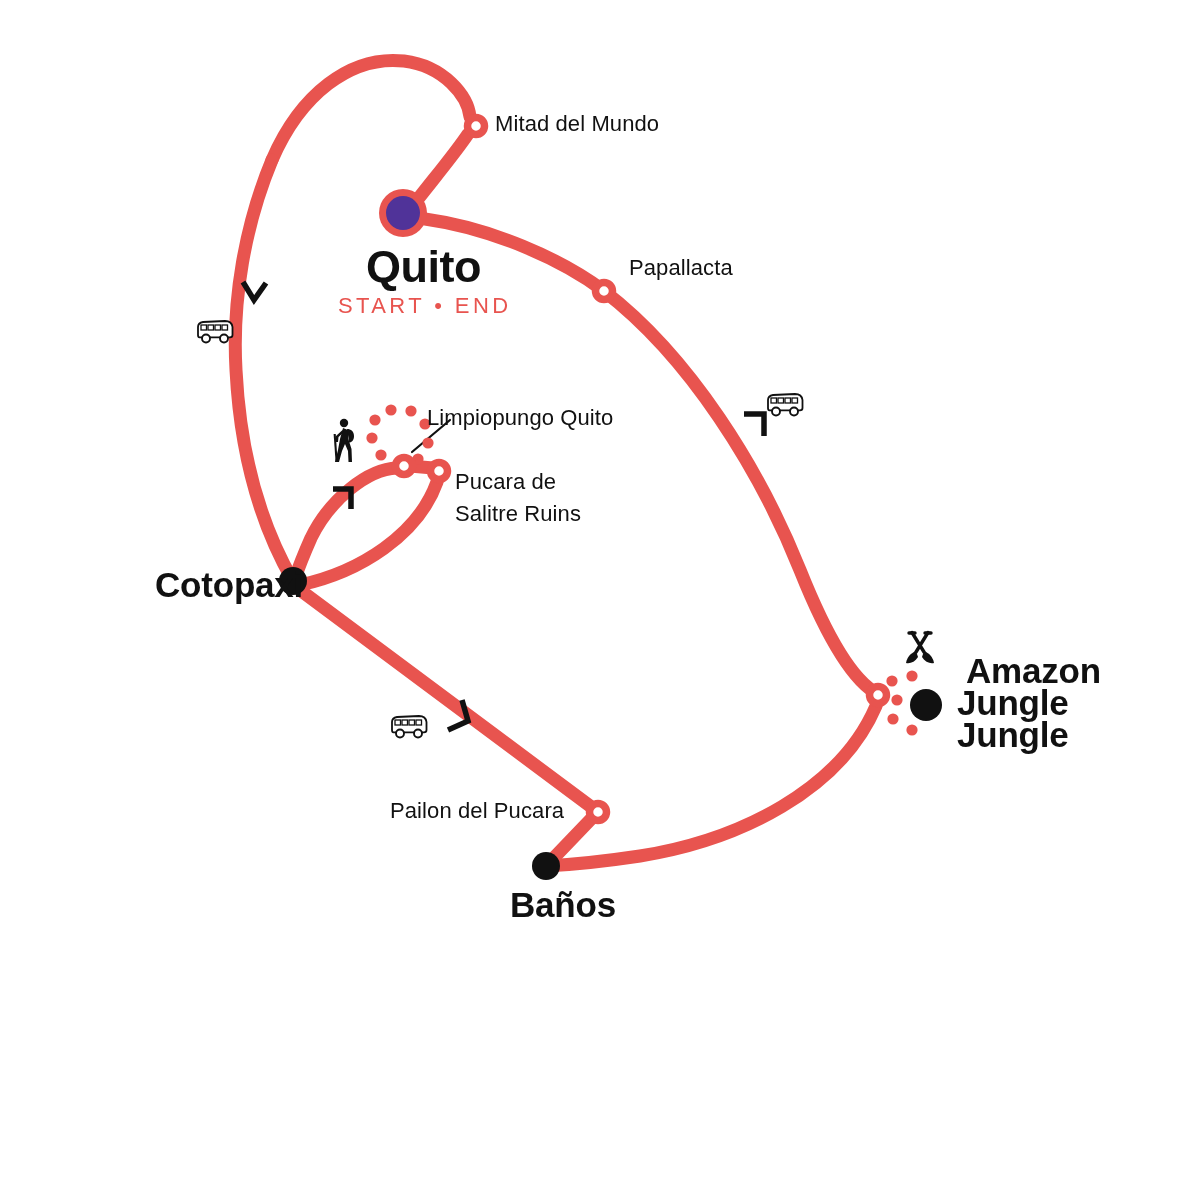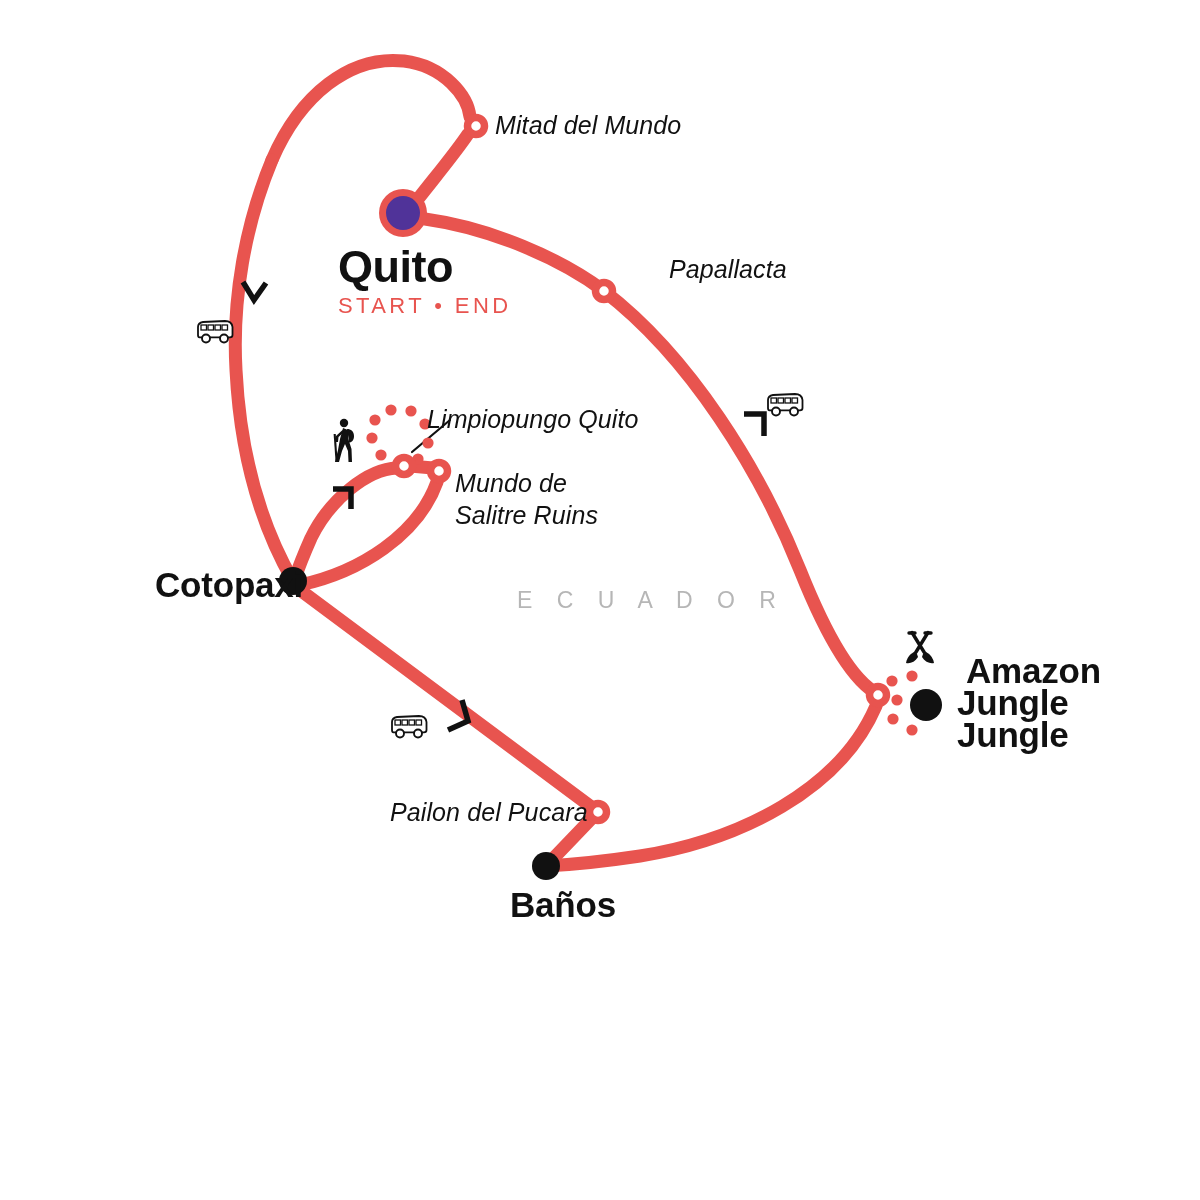"Mitad del Mundo" .lbl-stop { font-size: 25px -> 22px; font-style: italic -> none }
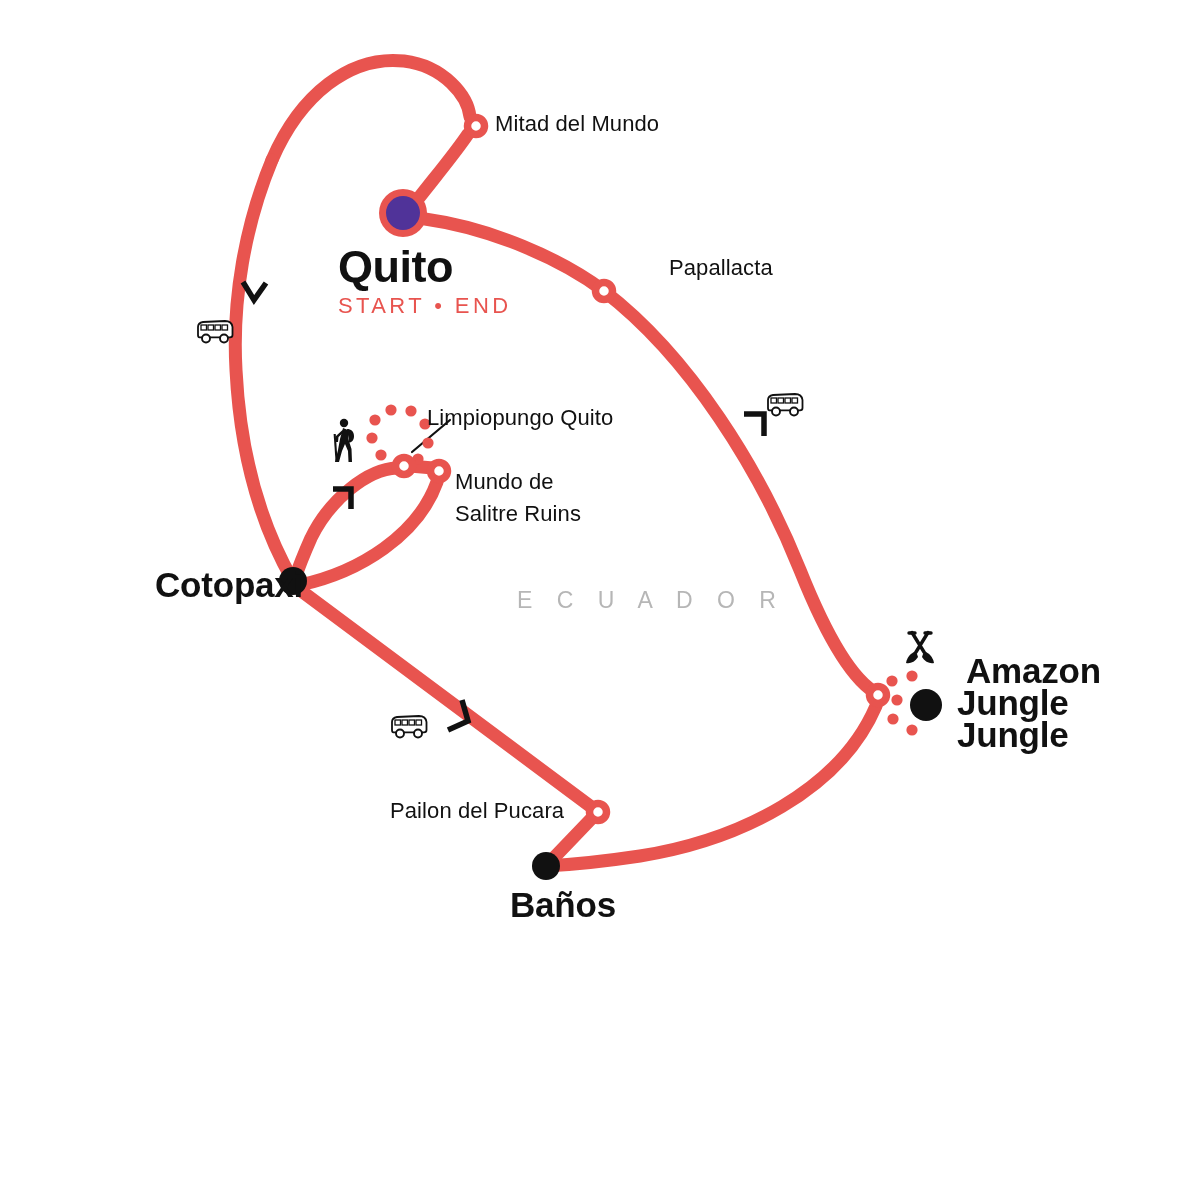"Quito" .lbl-quito-name { margin-left: none -> 28px }
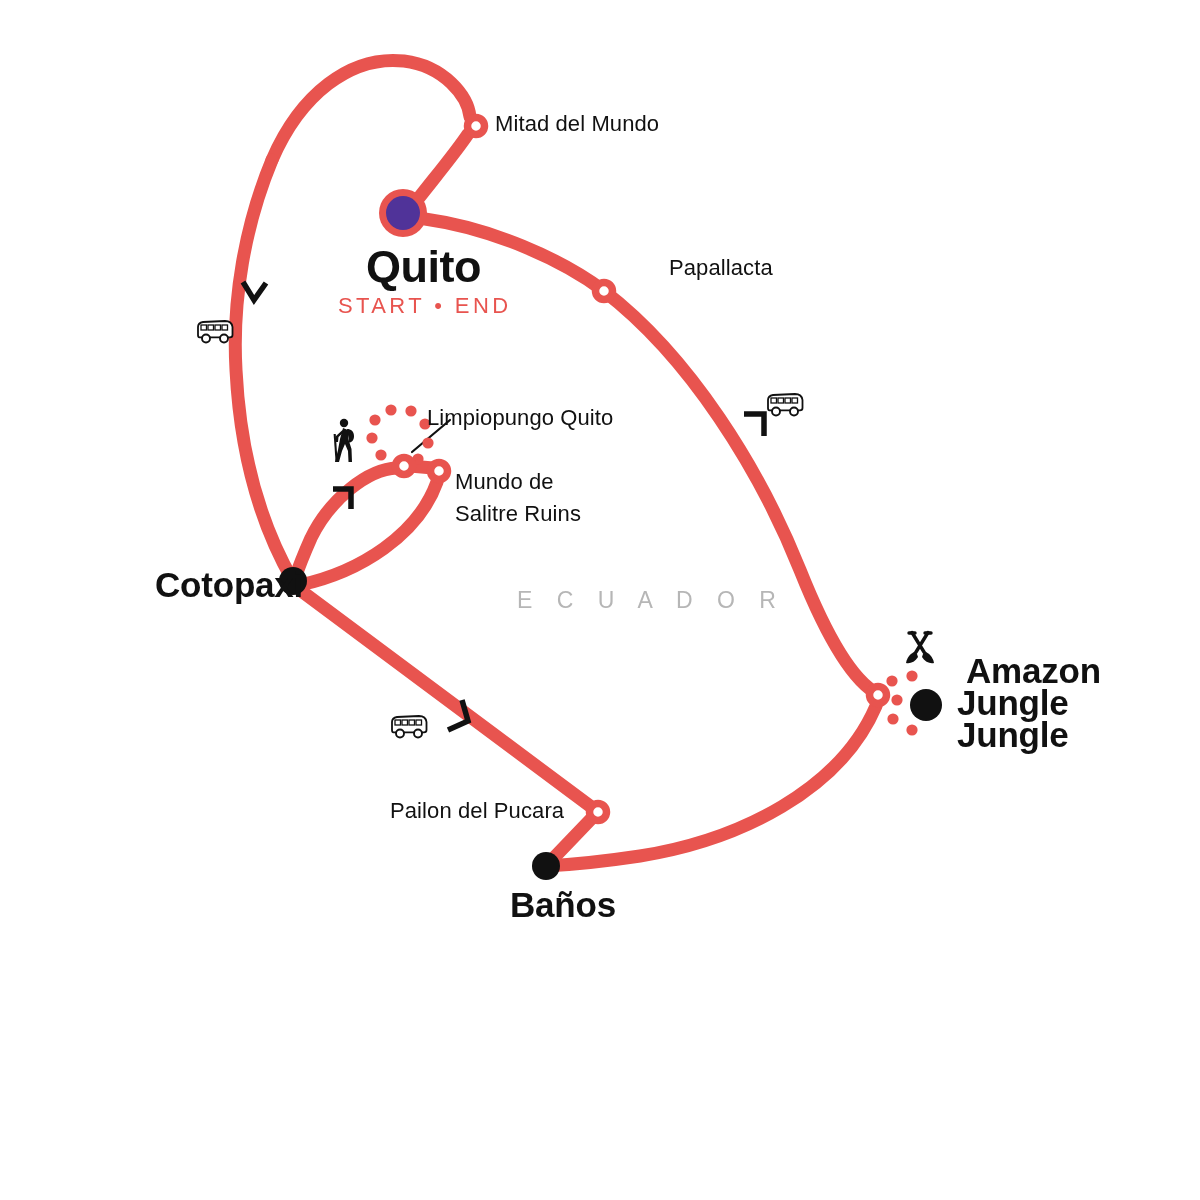"Papallacta" div.lbl { margin-left: 40px -> none }
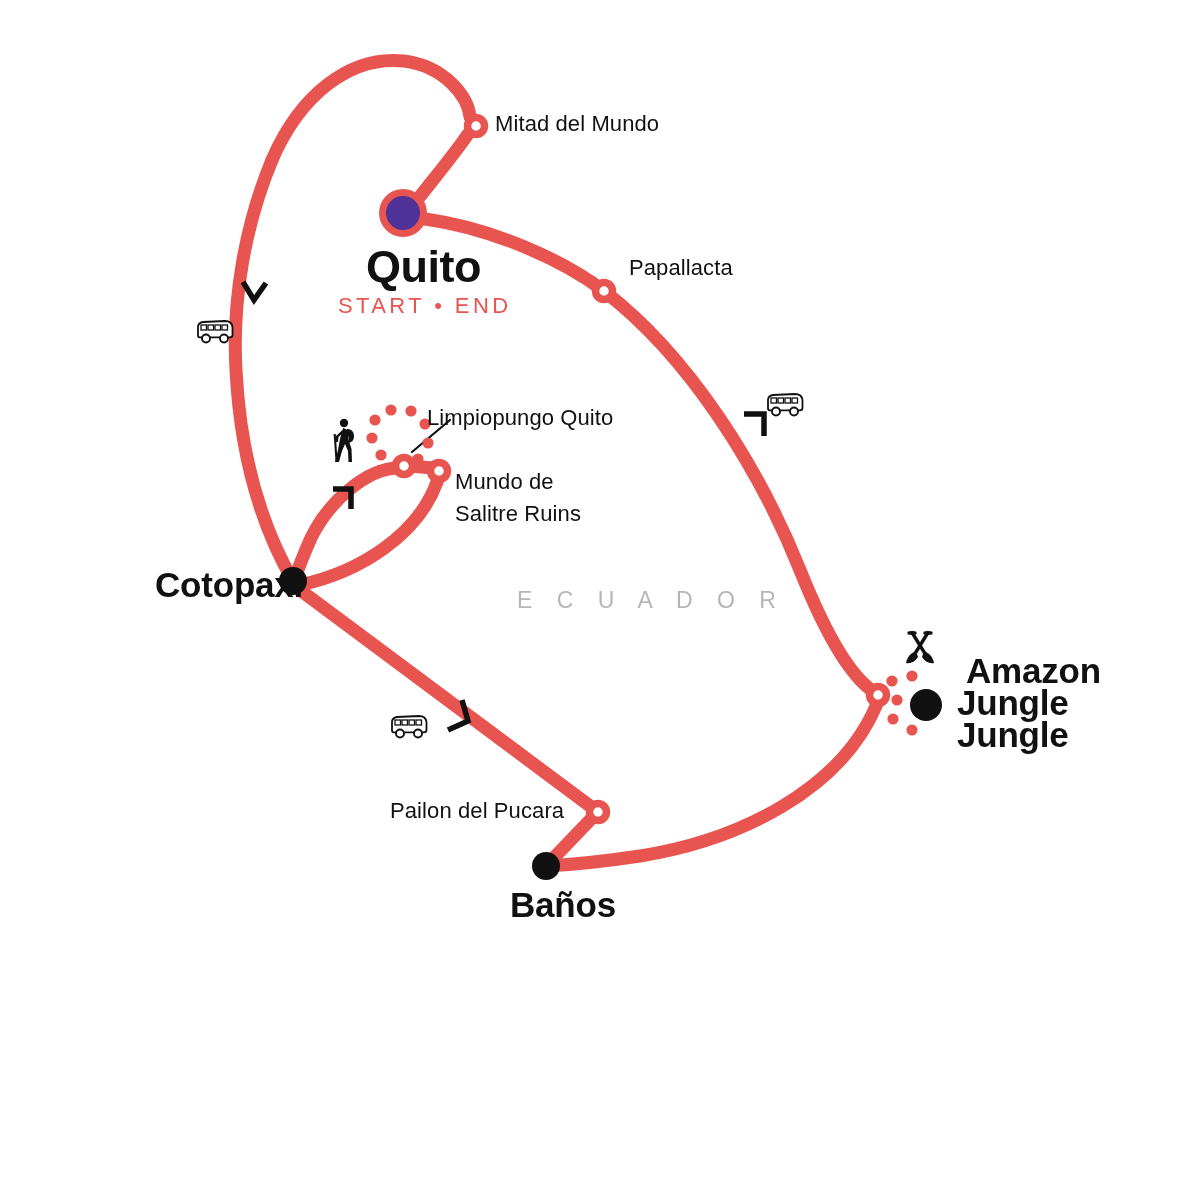"Mundo de" div.lbl { text: Mundo -> Pucara }
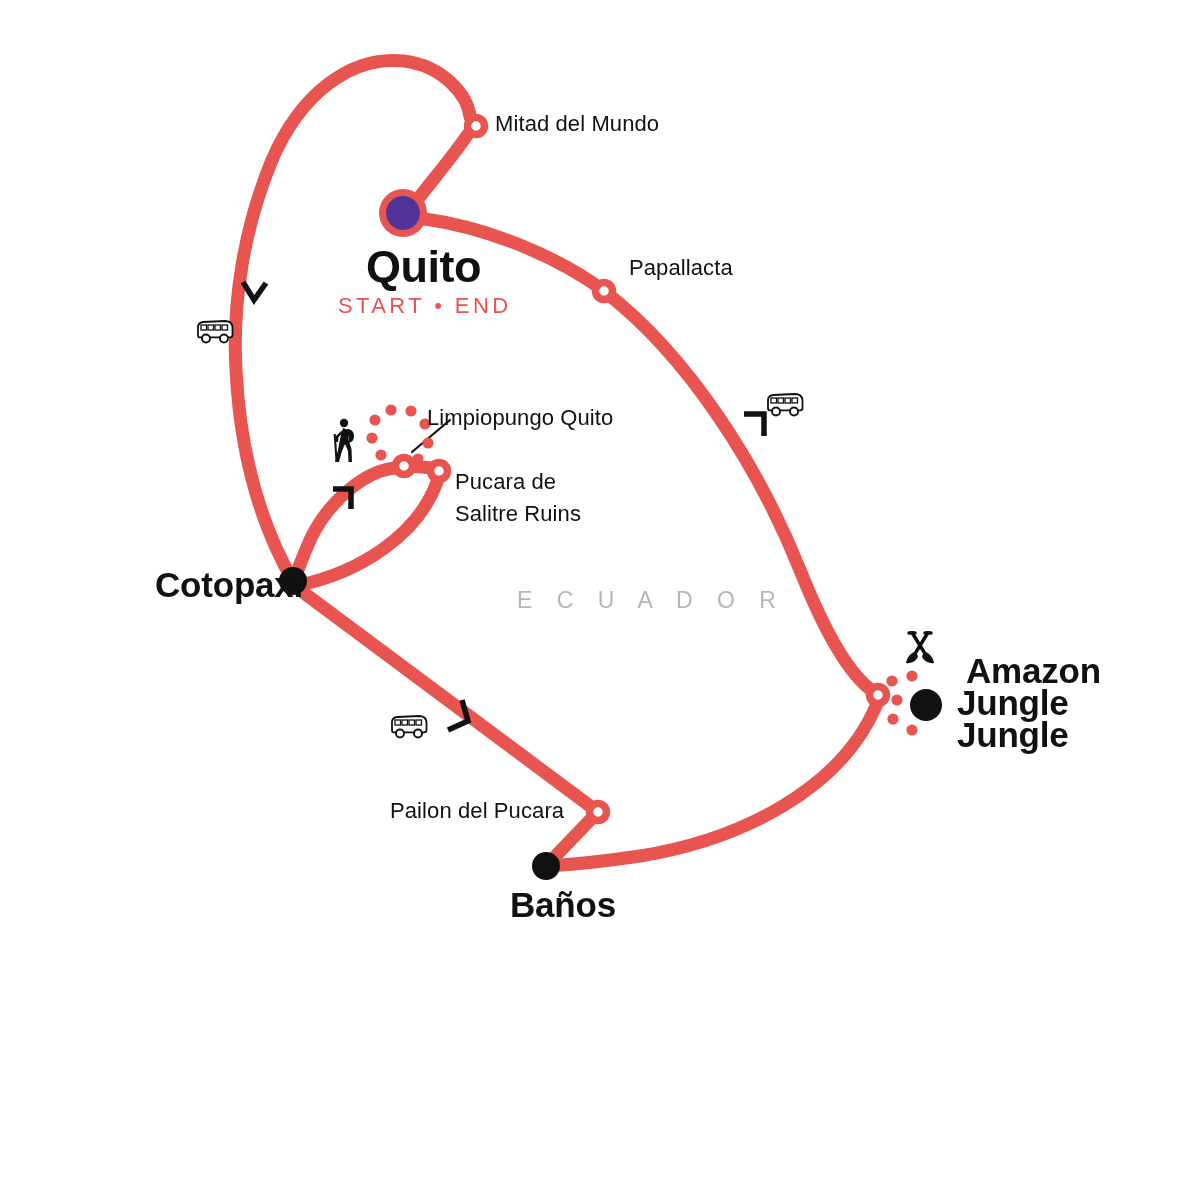"E C U A D" div.lbl { html: <div>E C U A D O R</div> -> none }
